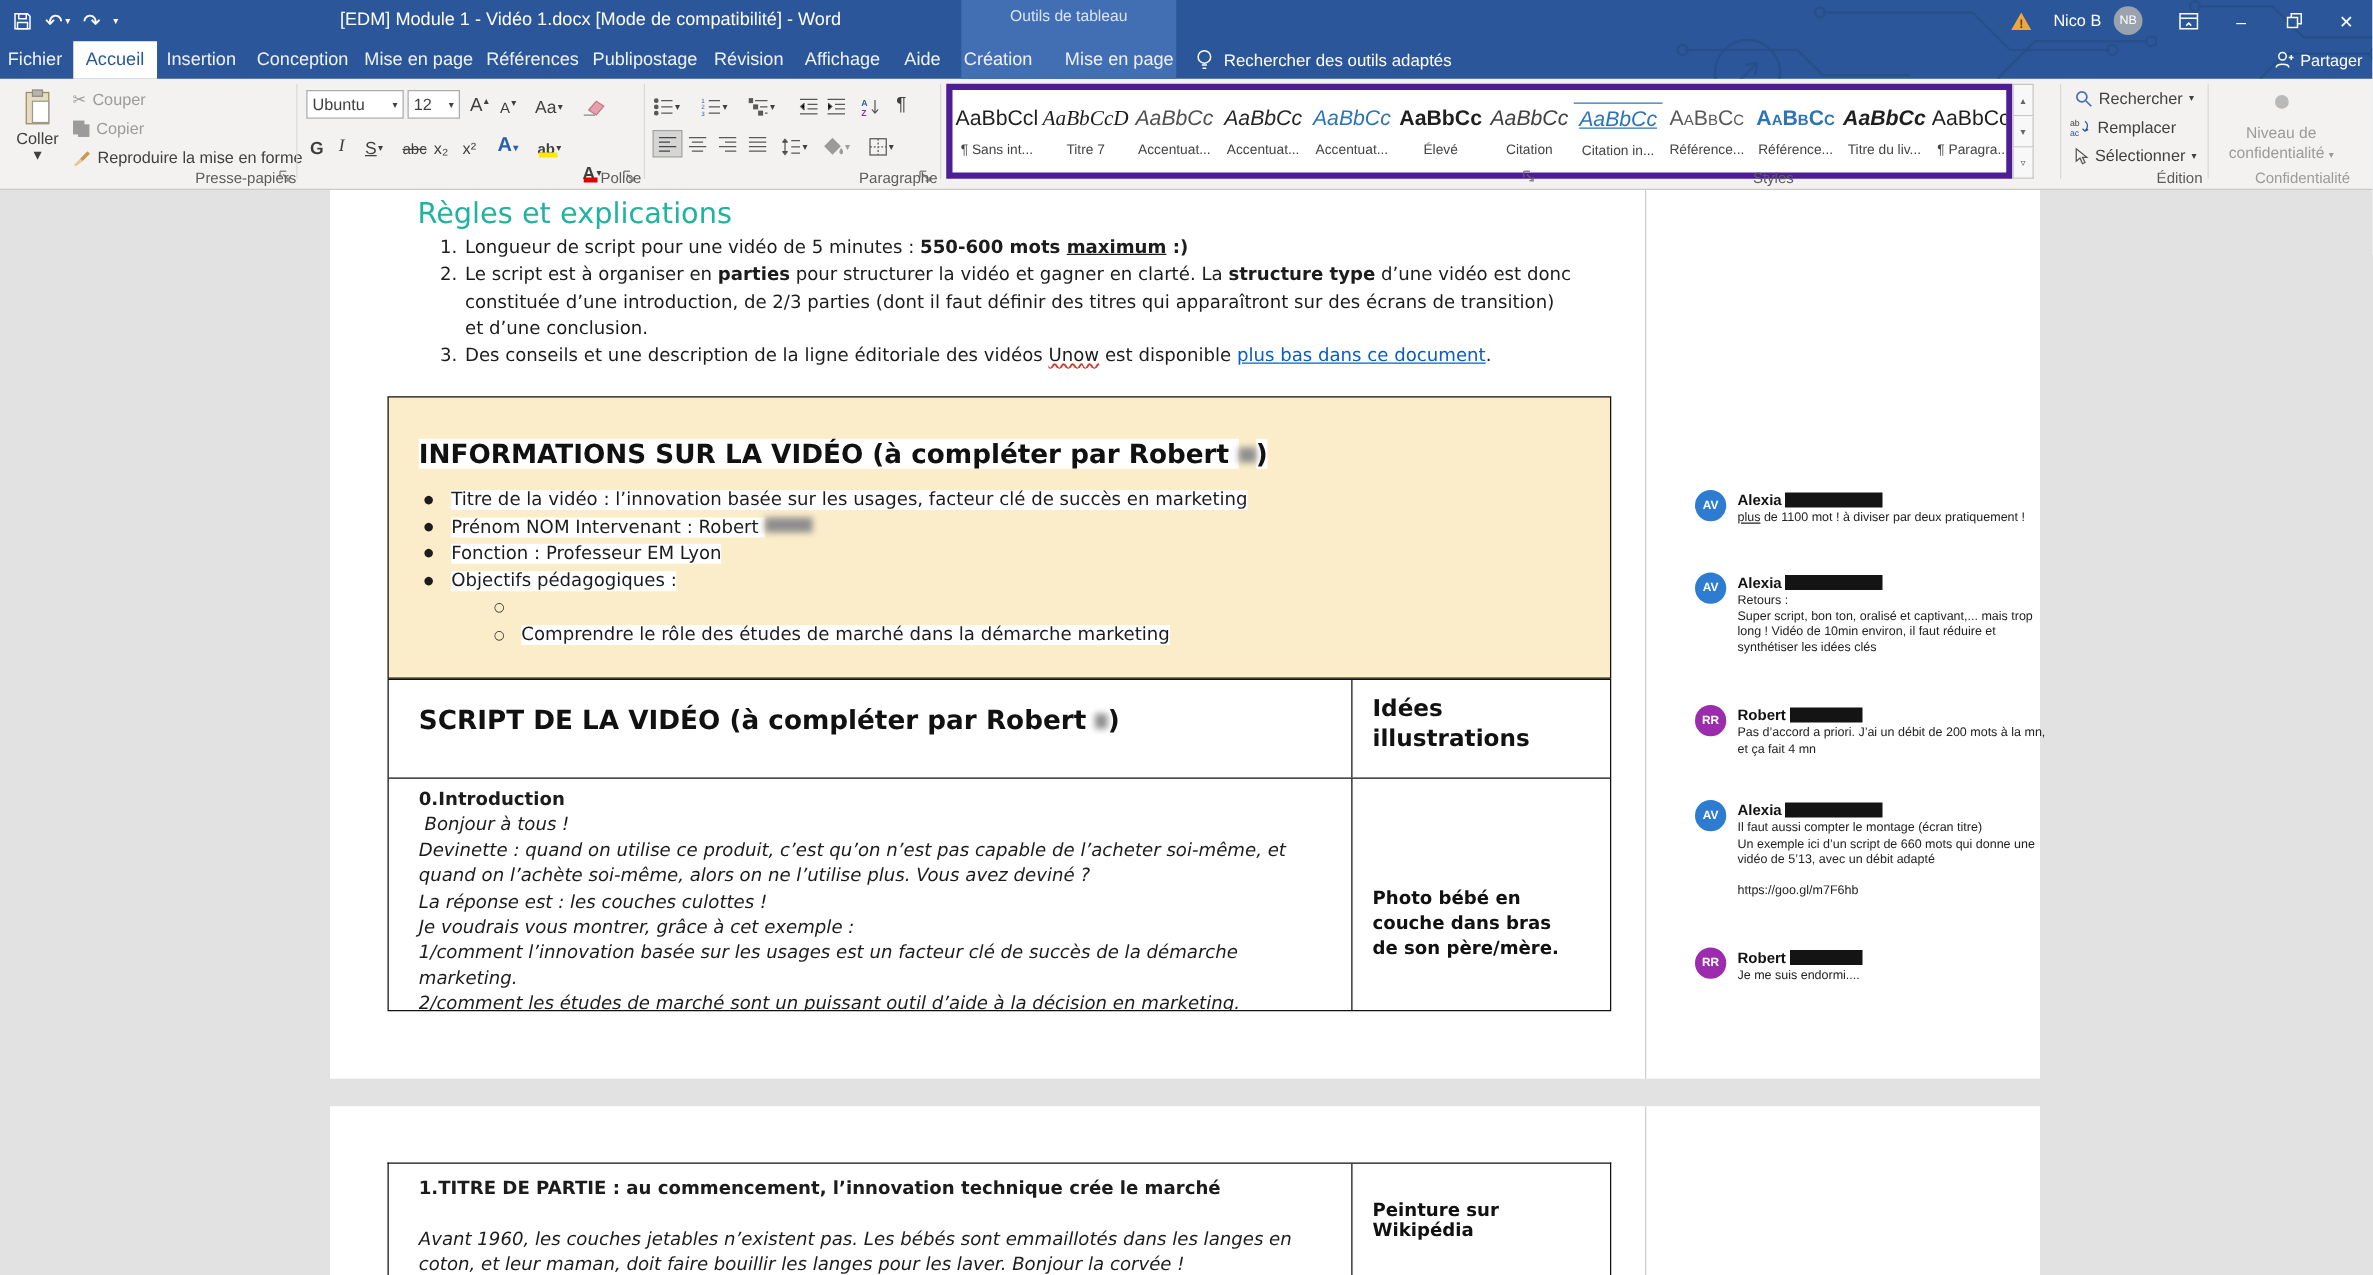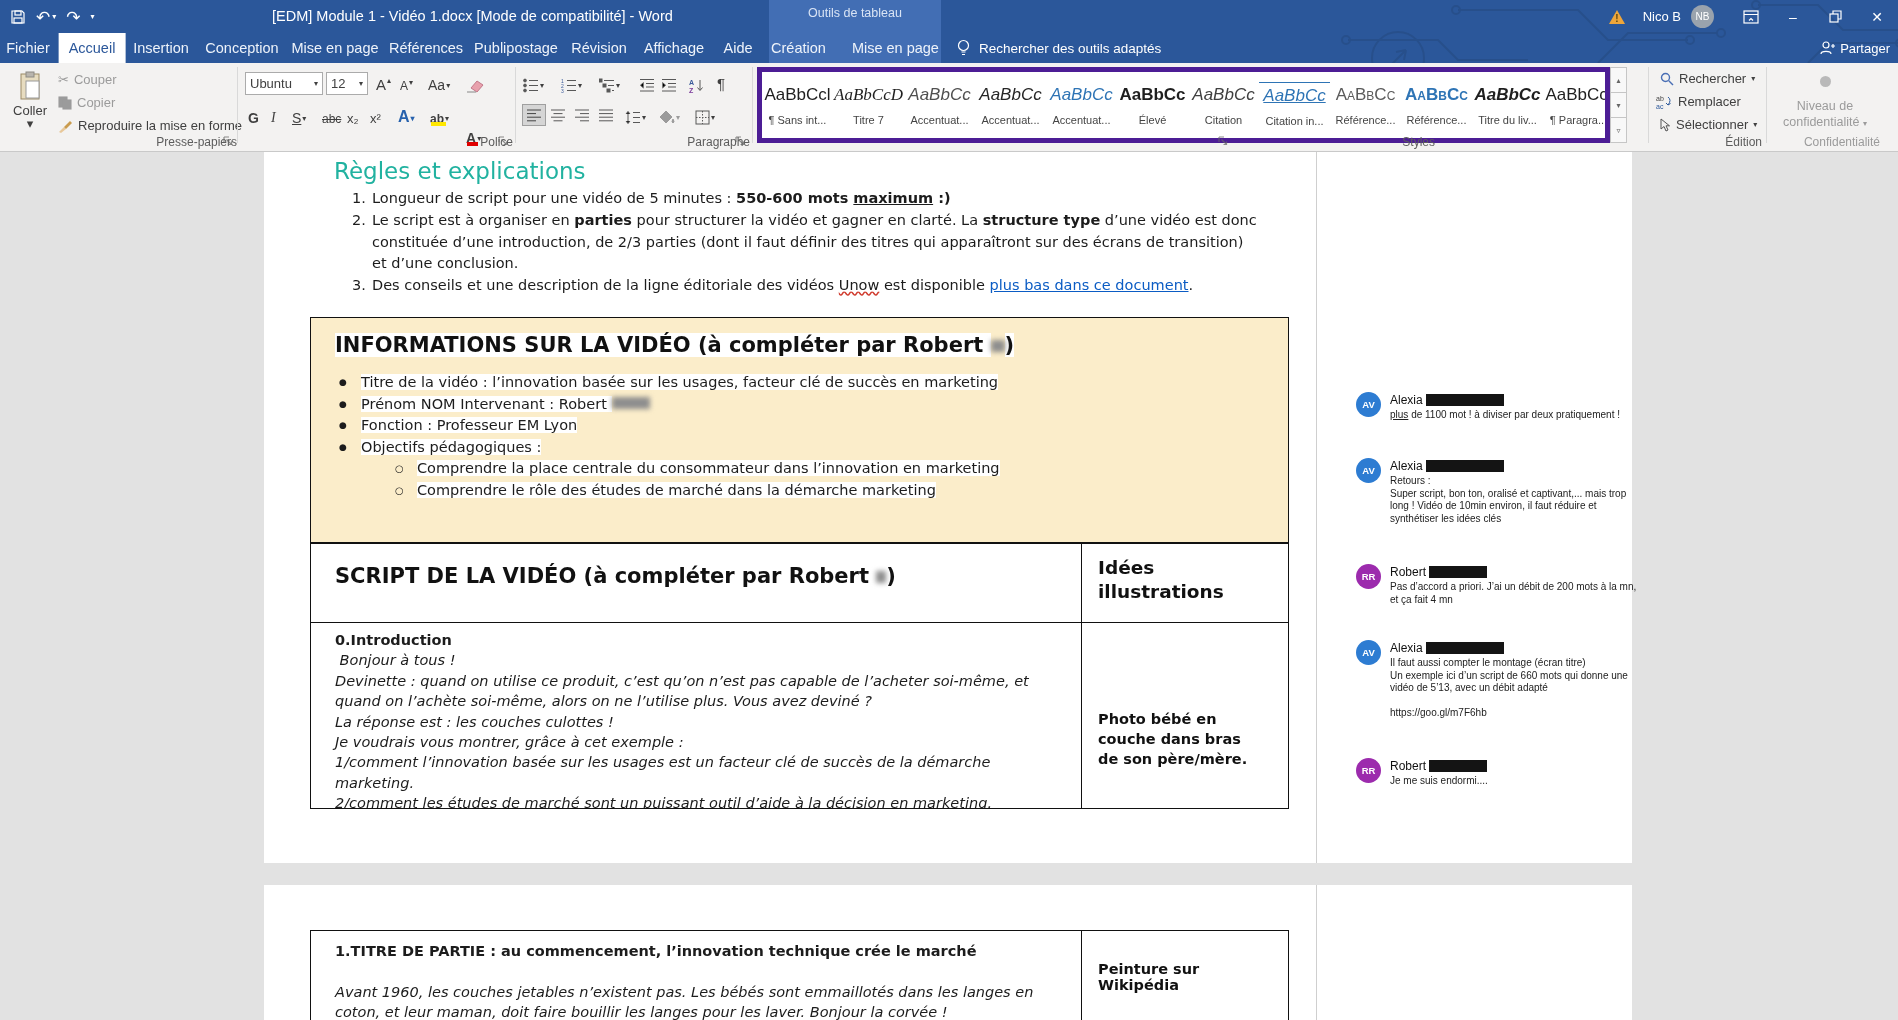"INFORMATIONS SUR LA VIDÉO (à" .infobox { padding: 12px 24px -> 30px 24px }
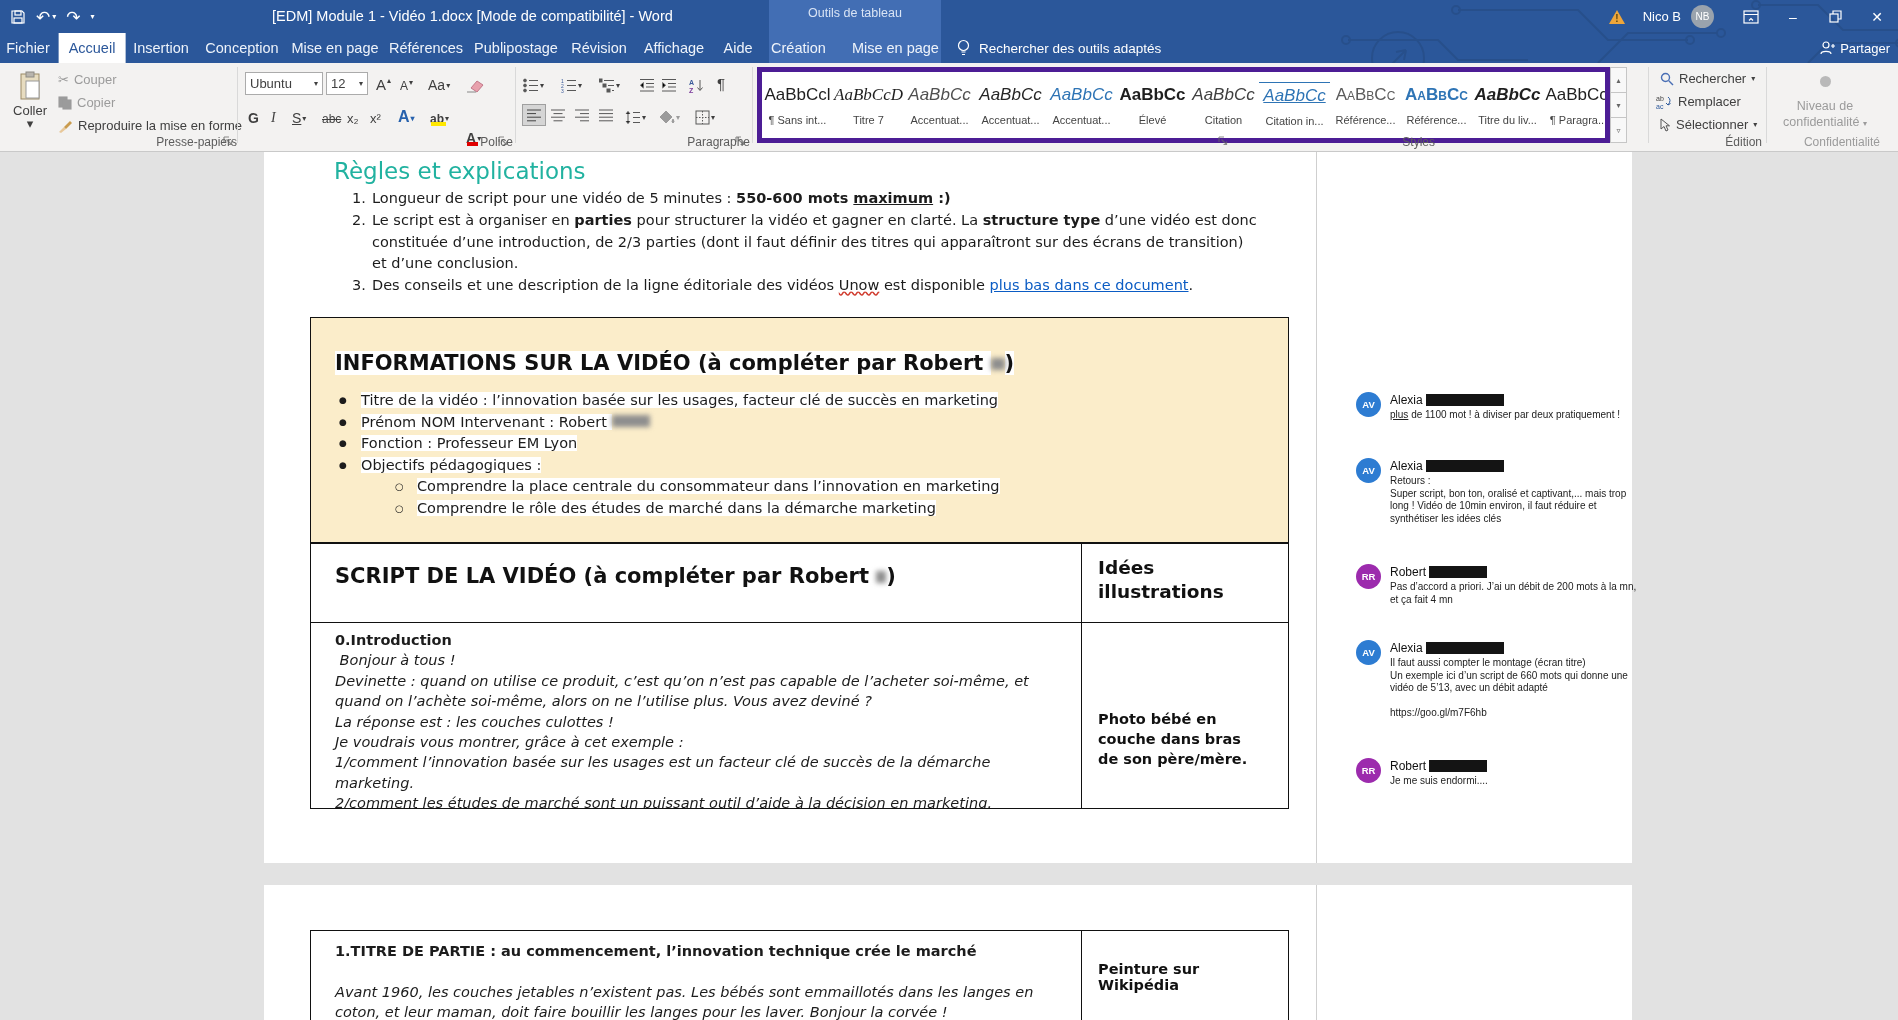"Alexia" .cname { font-weight: normal -> bold }
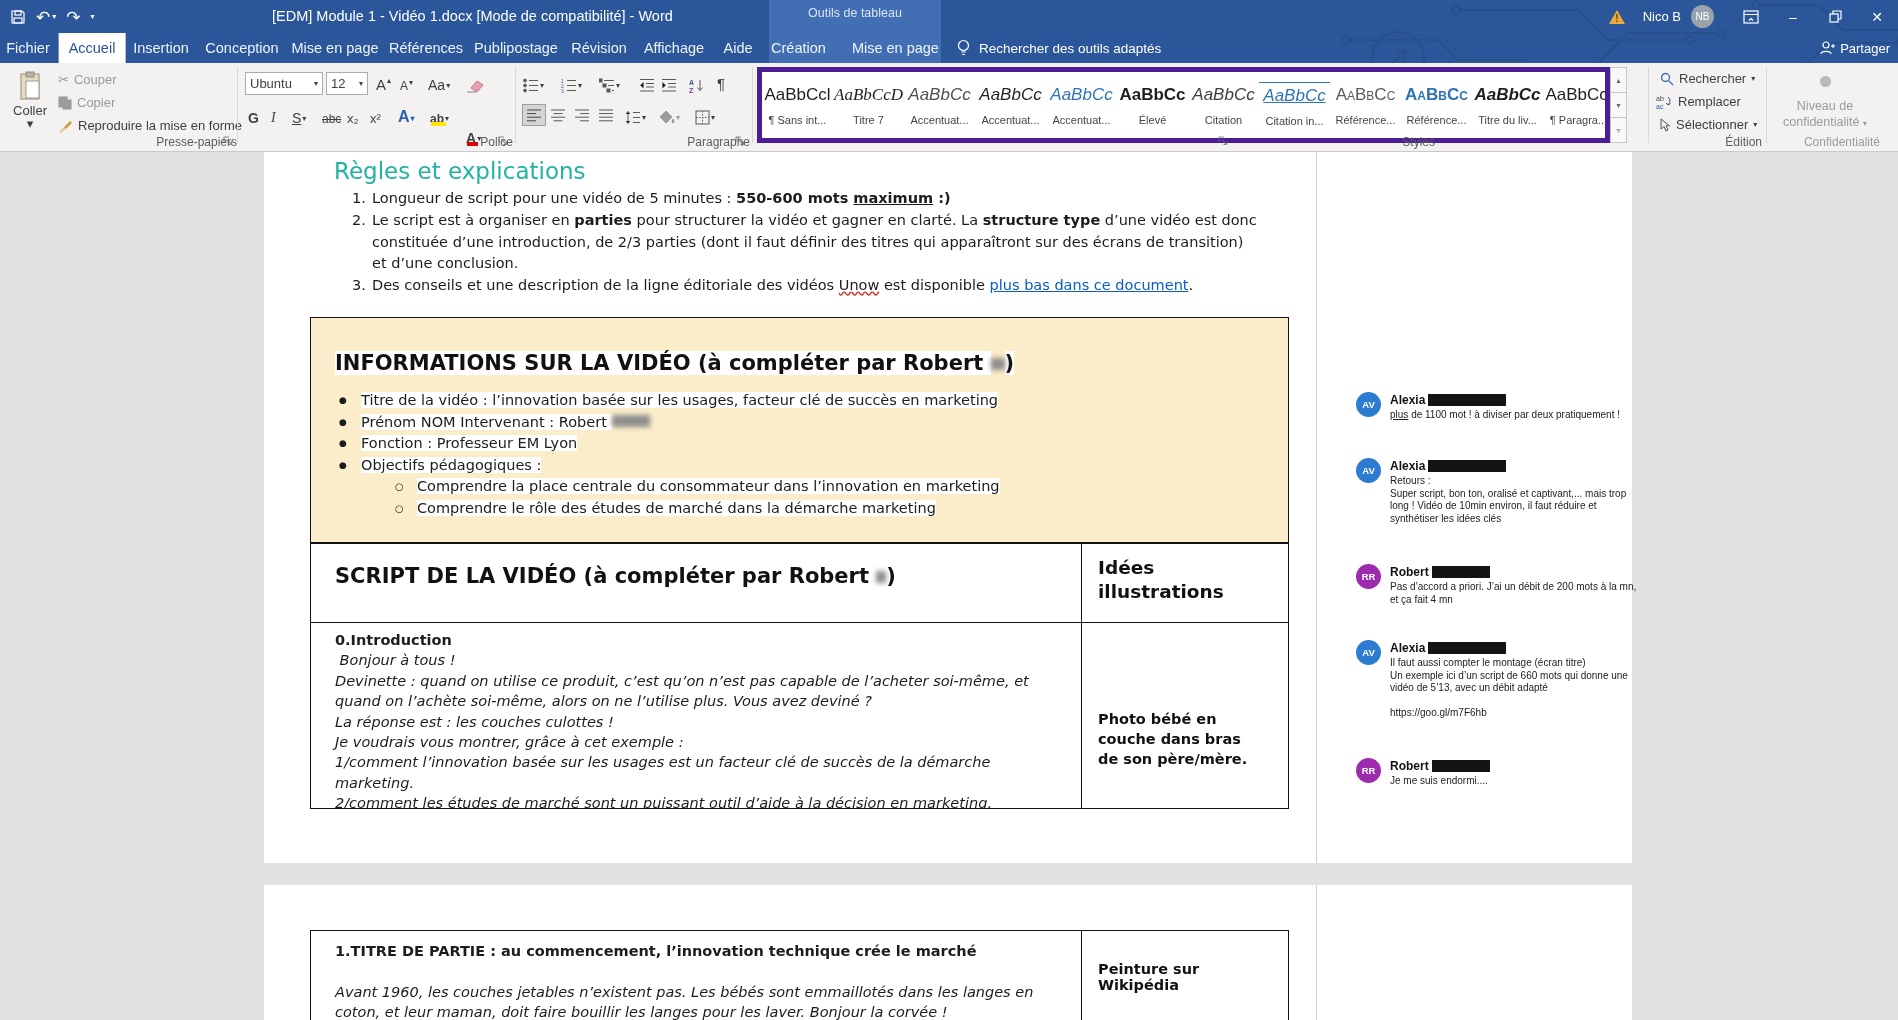"Comprendre la place centrale du" span { html: <span><span>Comprendre la place centrale du consommateur dans l’innovation en marketing</span></span> -> none }
